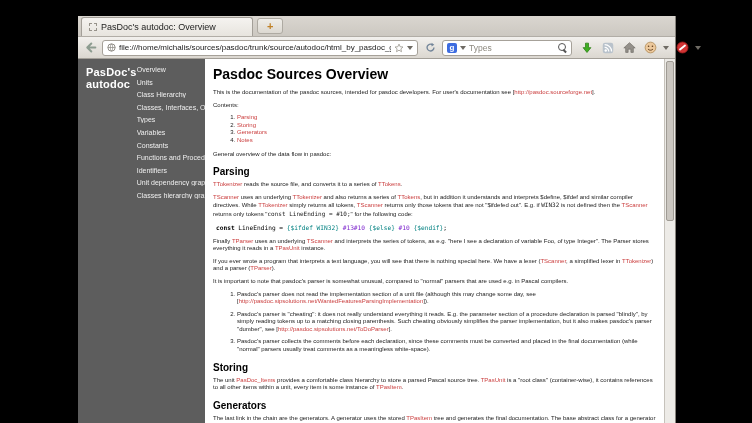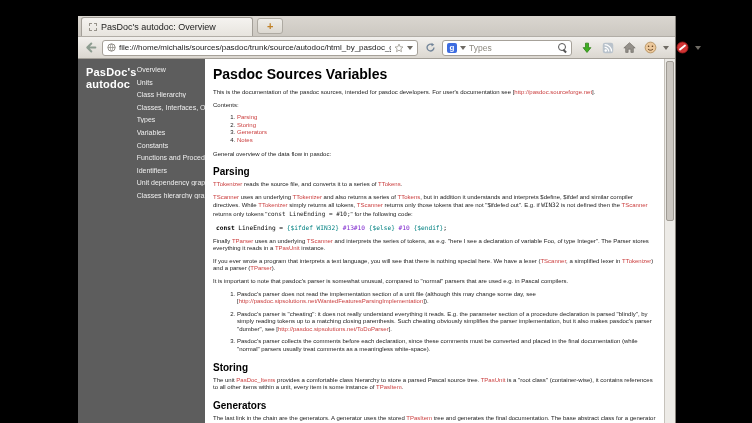"Pasdoc Sources Variables" h1 { text: Variables -> Overview }
